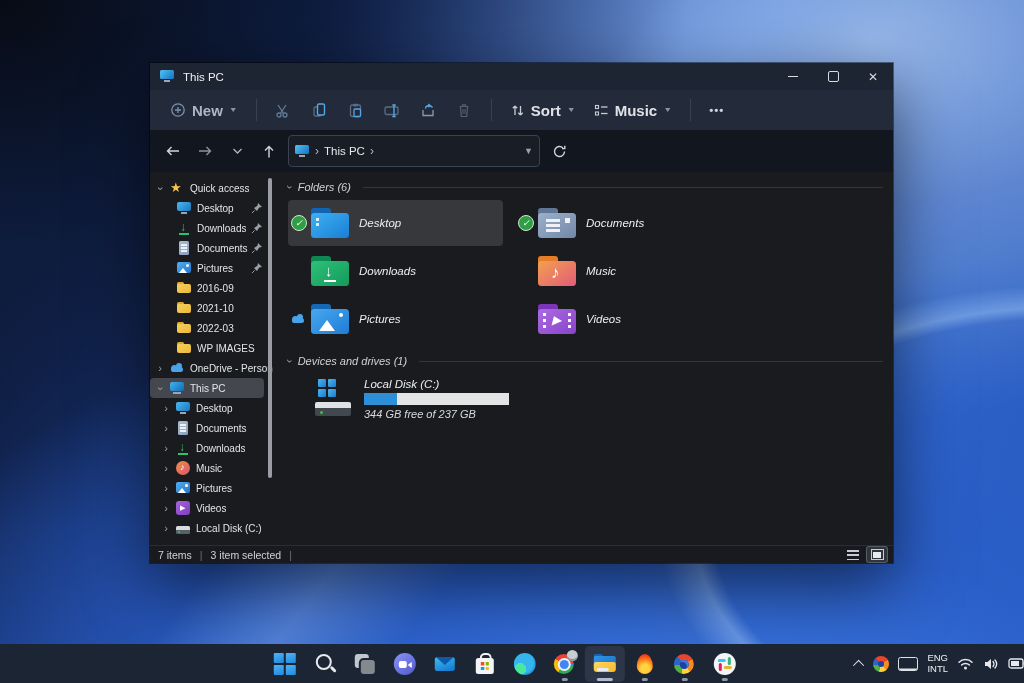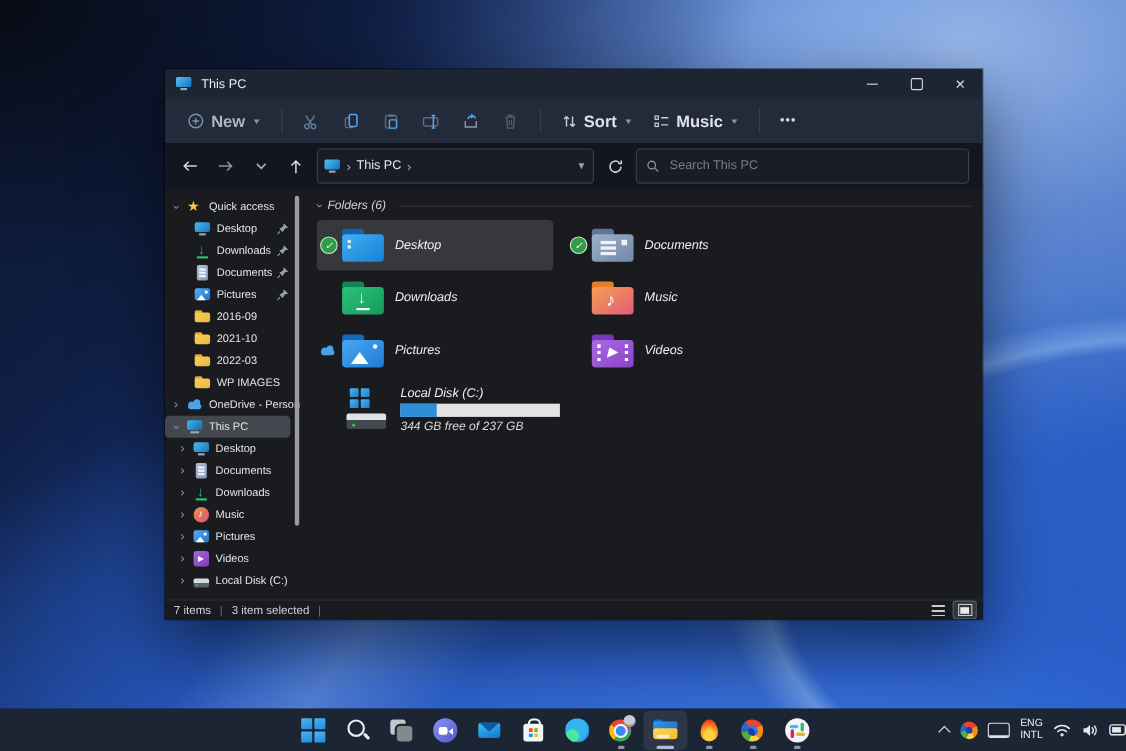"Search This PC" span.searchbox { html: <span> <svg> <circle></circle> <path></path> </svg> <input> </span> -> none }
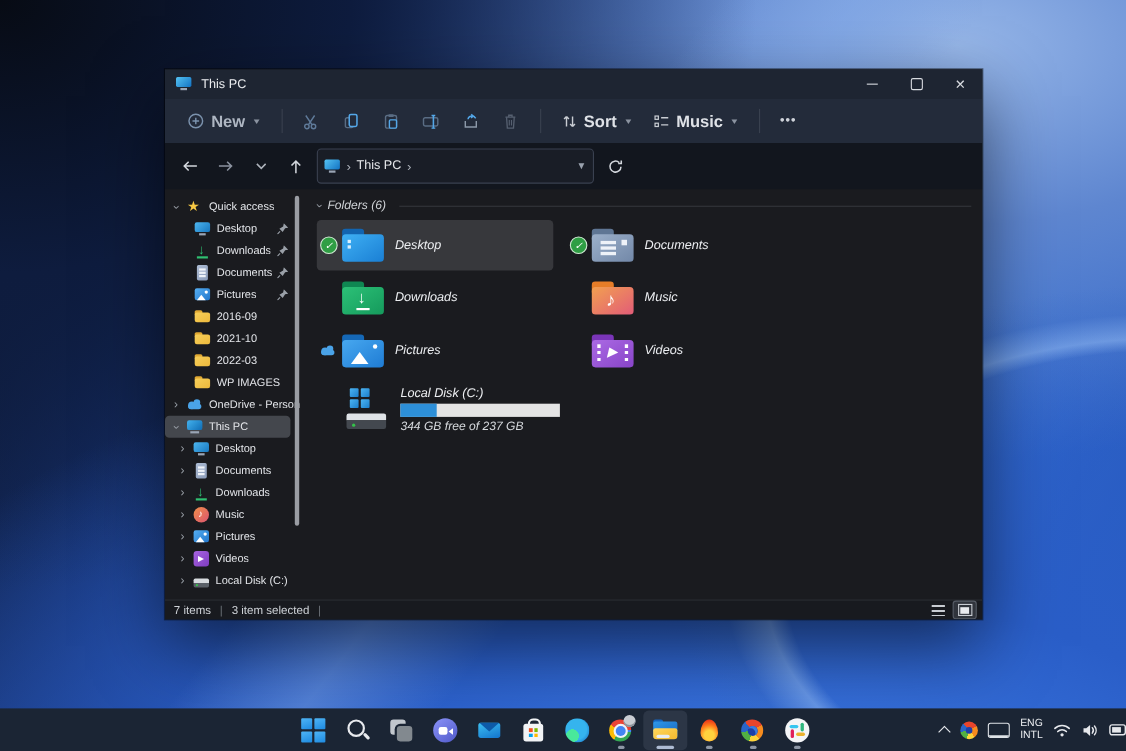"Devices and drives (1)" div.sect { html: none -> <div> <span>›</span> <span>Devices and drives (1)</span> <span></span> </div> }
